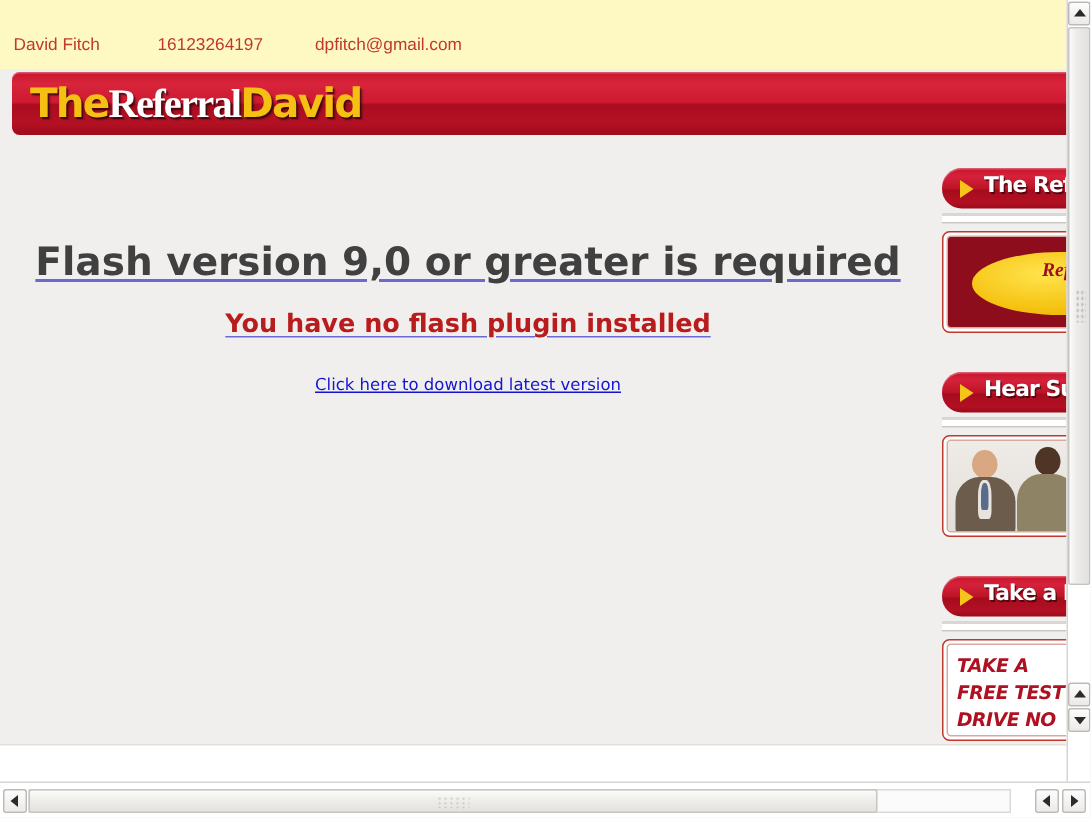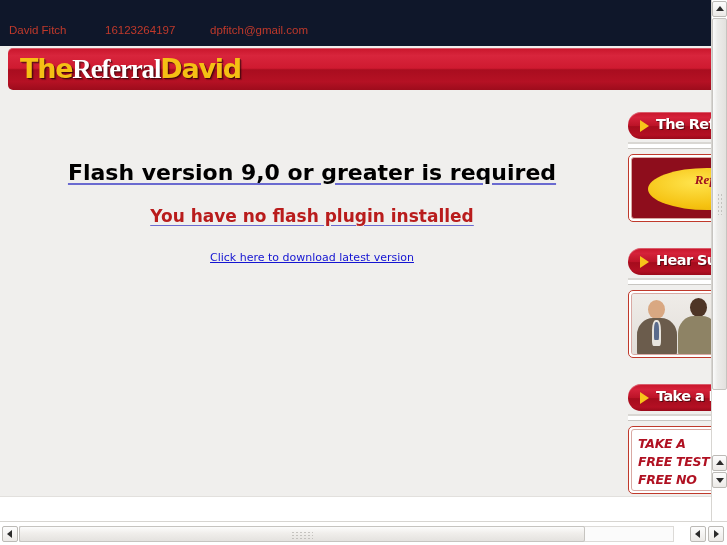"David Fitch 16123264197" .contact-bar { background: #0f172a -> #fef9c3 }
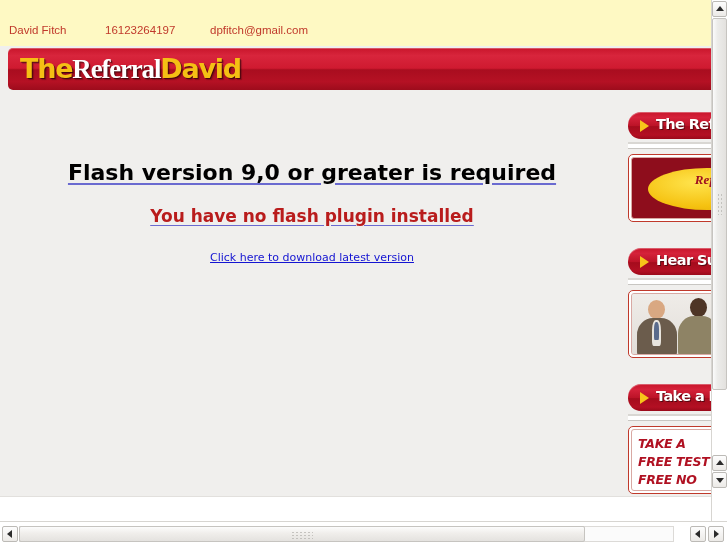"Flash version 9,0 or greater" .flash-msg1 { color: #000000 -> #404040; font-size: 22px -> 26px }
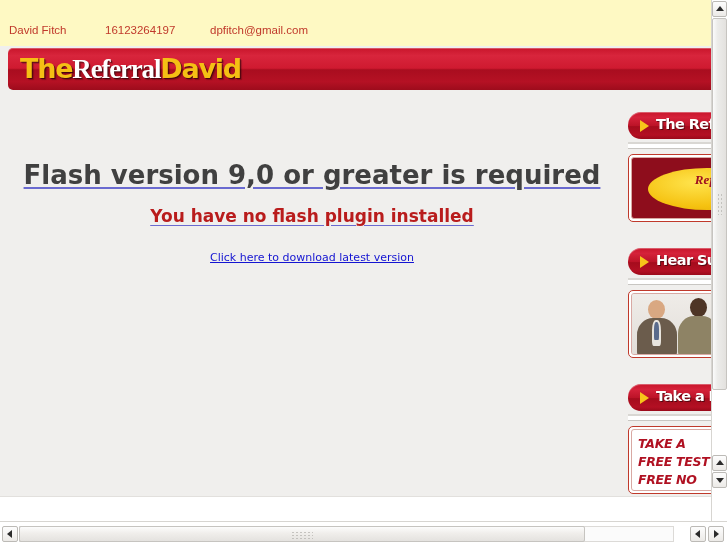"FREE NO" div { text: FREE -> DRIVE }
